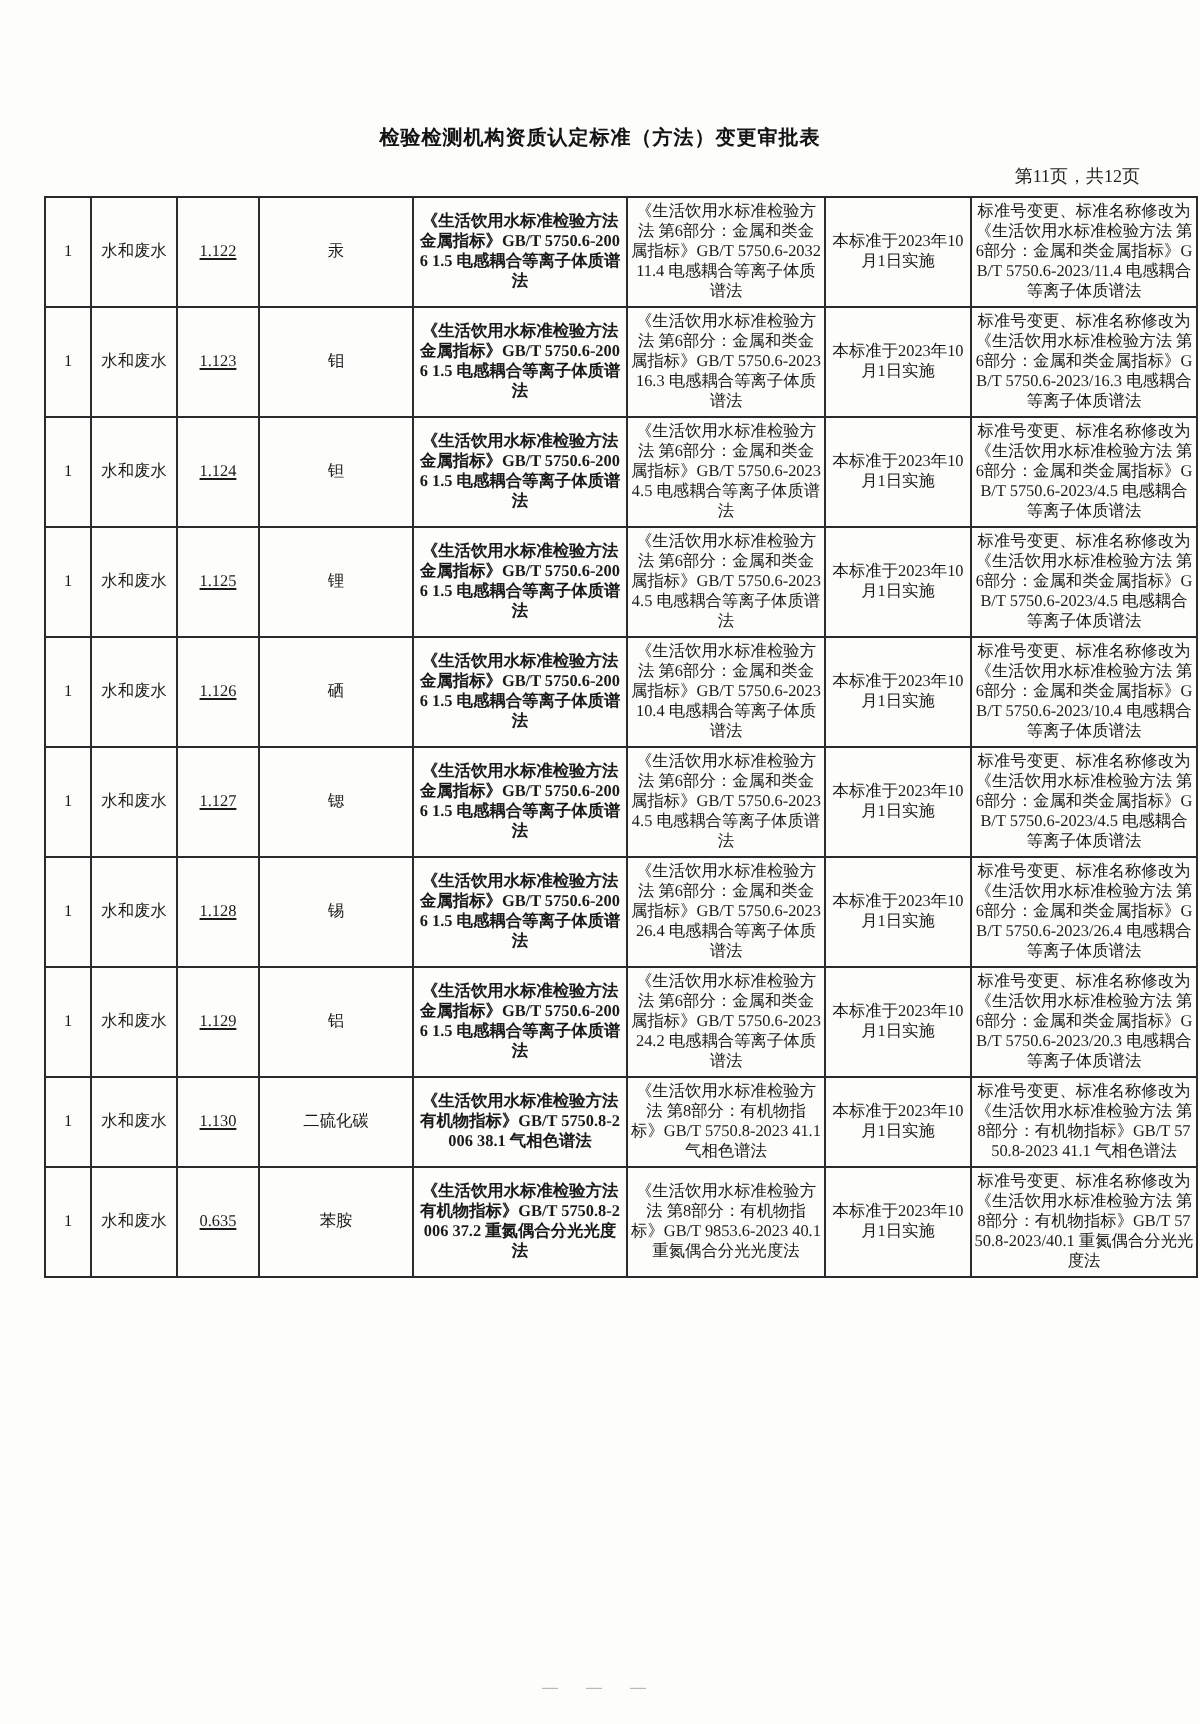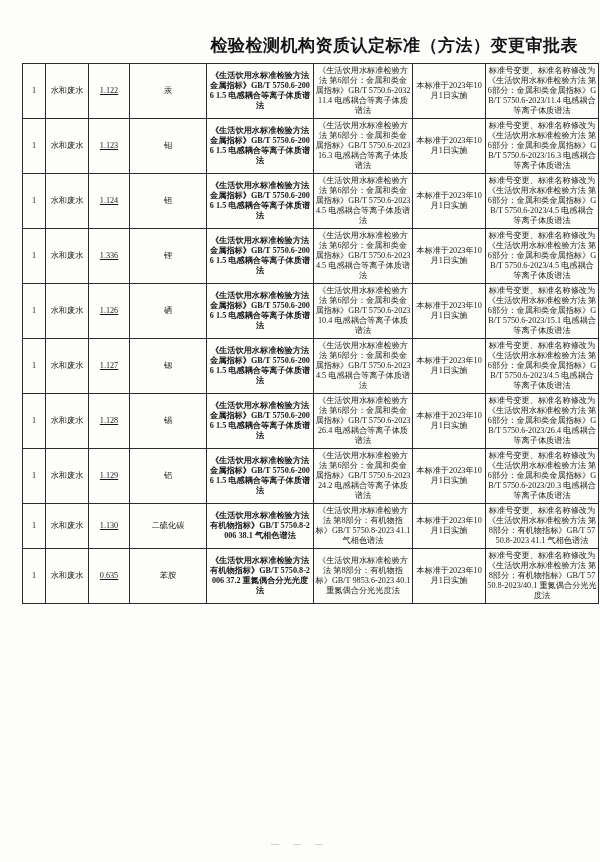"检验检测机构资质认定标准（方法）变更审批表" .doc-title { font-size: 17px -> 10px; margin-top: 6px -> 34px; text-align: right -> center }
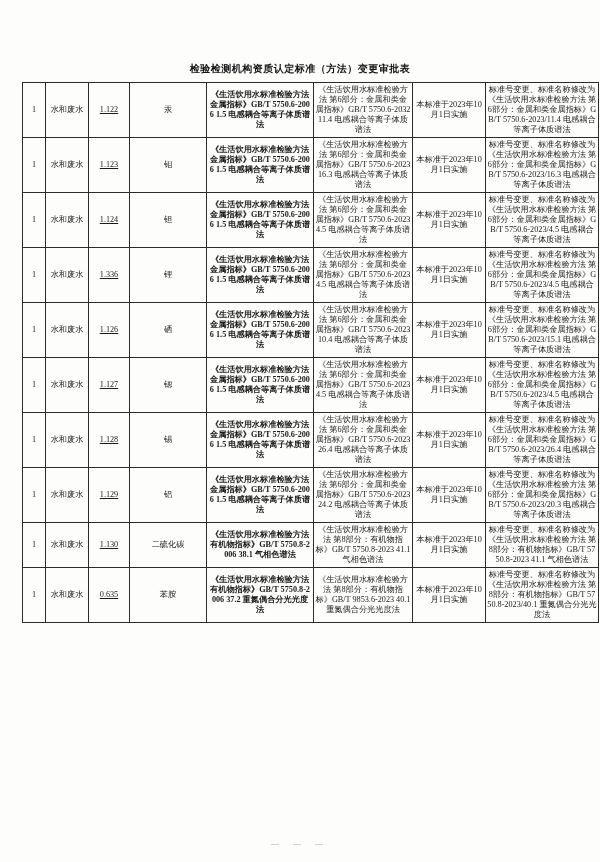"第11页，共12页" div.page-num { html: none -> <div>第11页，共12页</div> }
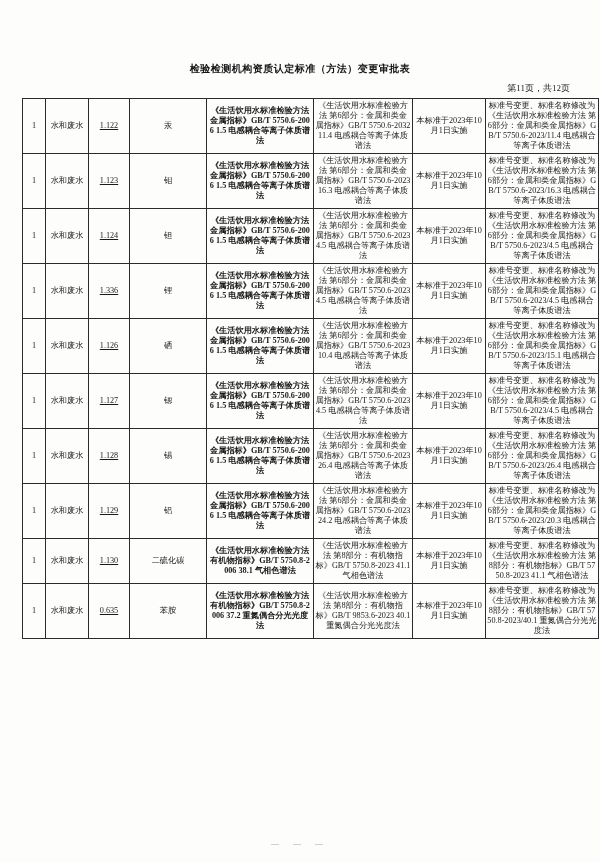"1.336" td.c-no { text: 1.336 -> 1.125 }
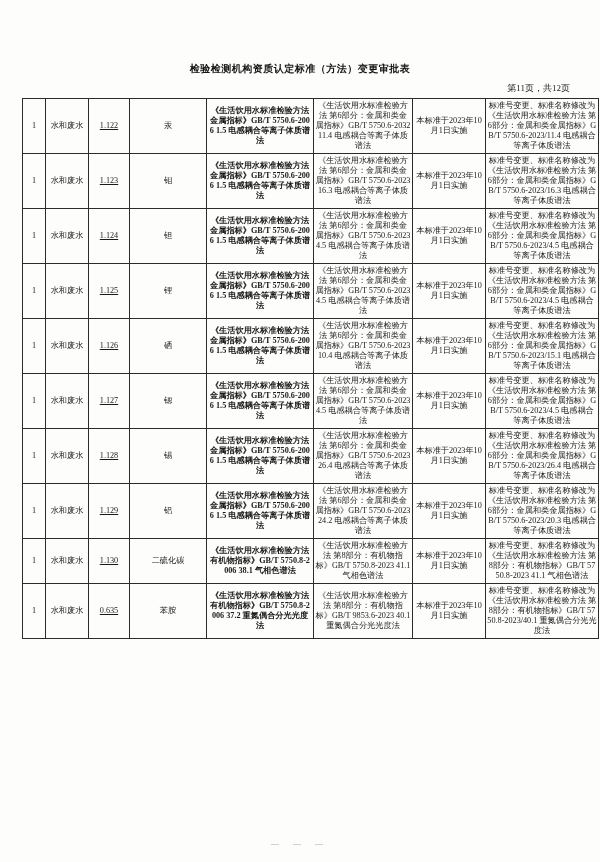"标准号变更、标准名称修改为《生活饮用水标准检验方法 第6部分：金属和类金属指标》GB/T 5750.6-2023/15.1" td.c-rmk { text: 5750.6-2023/15.1 -> 5750.6-2023/10.4 }
